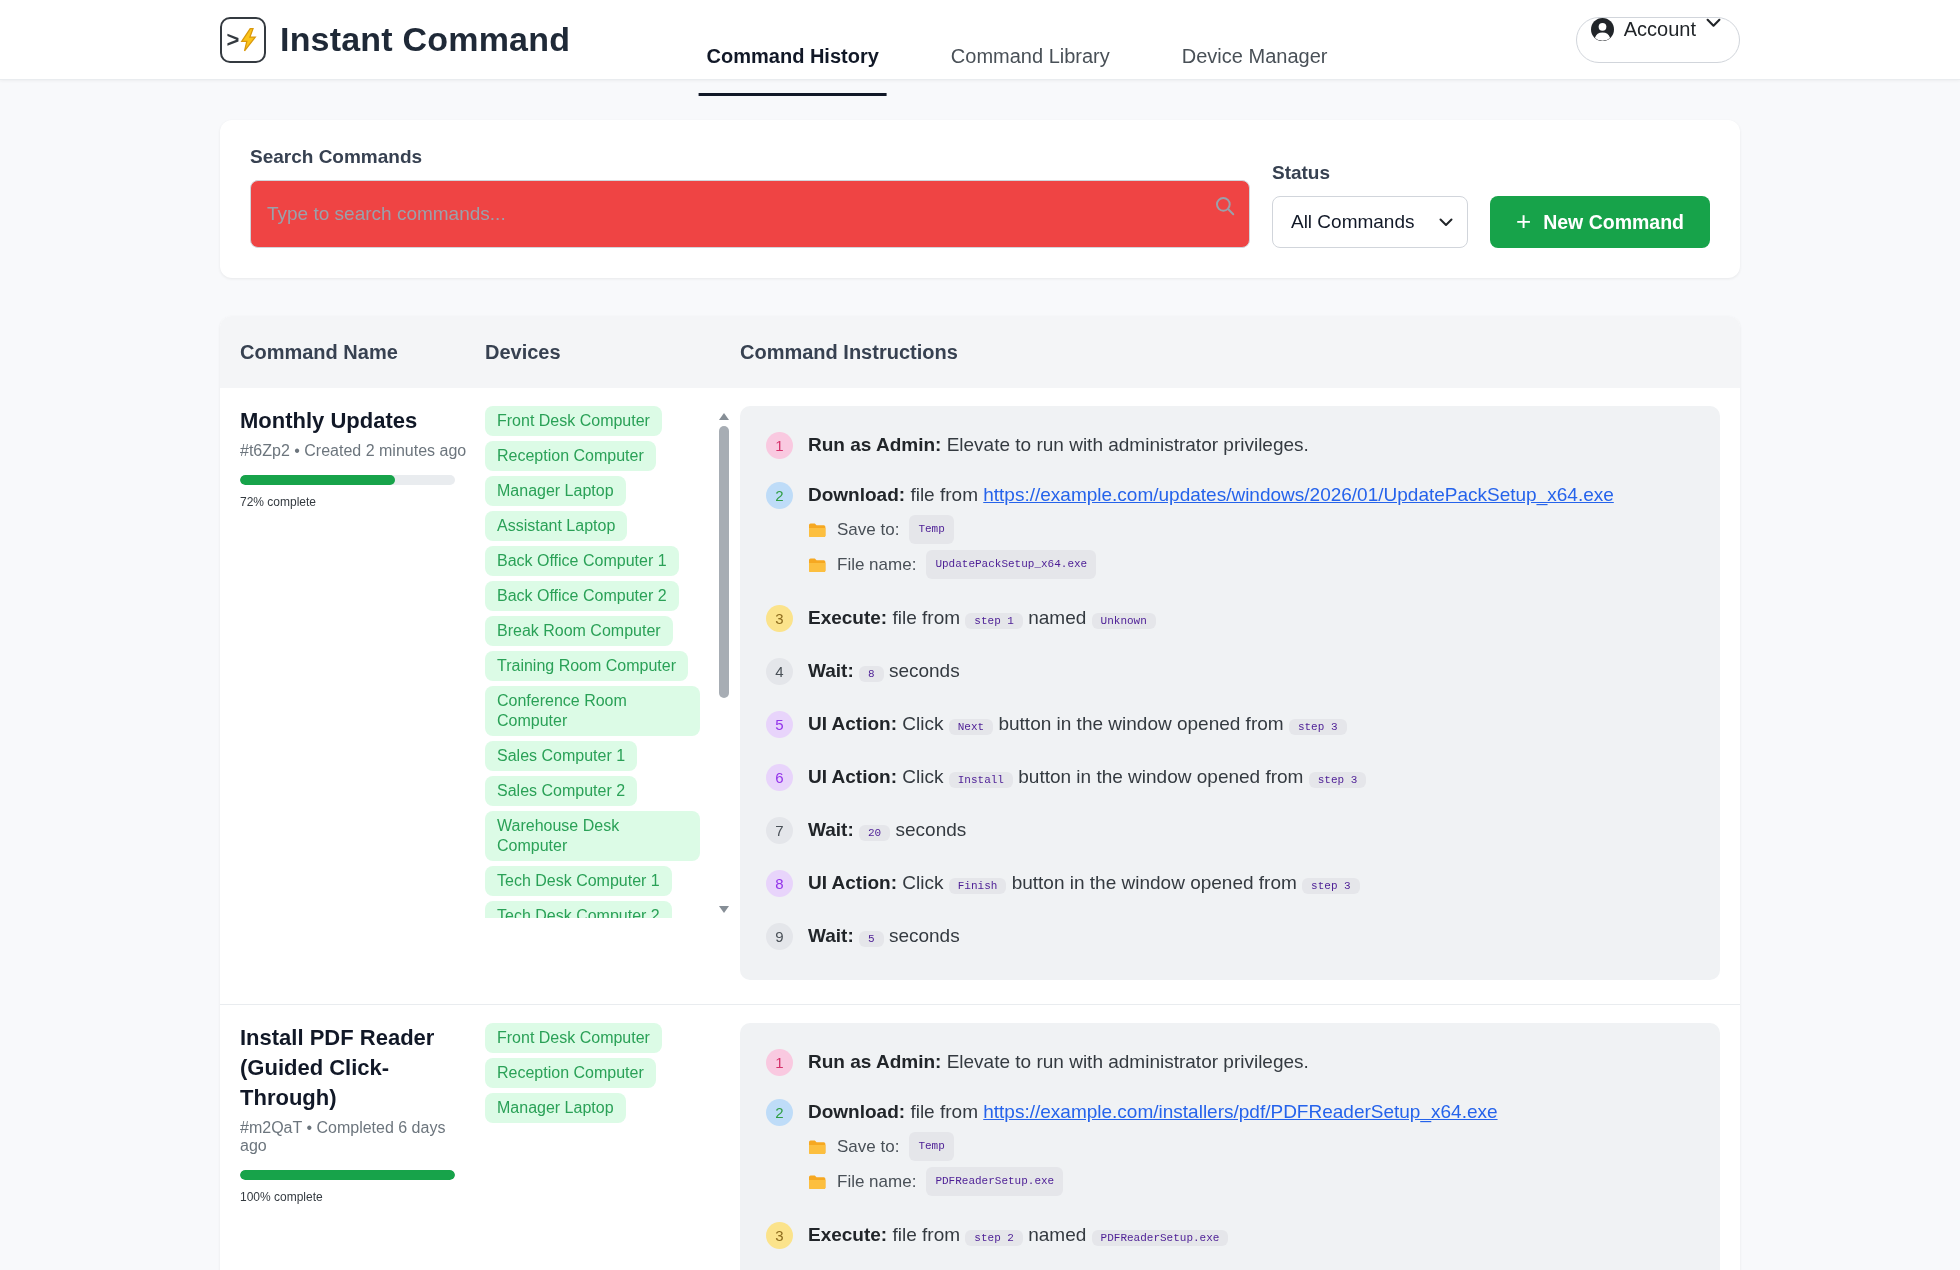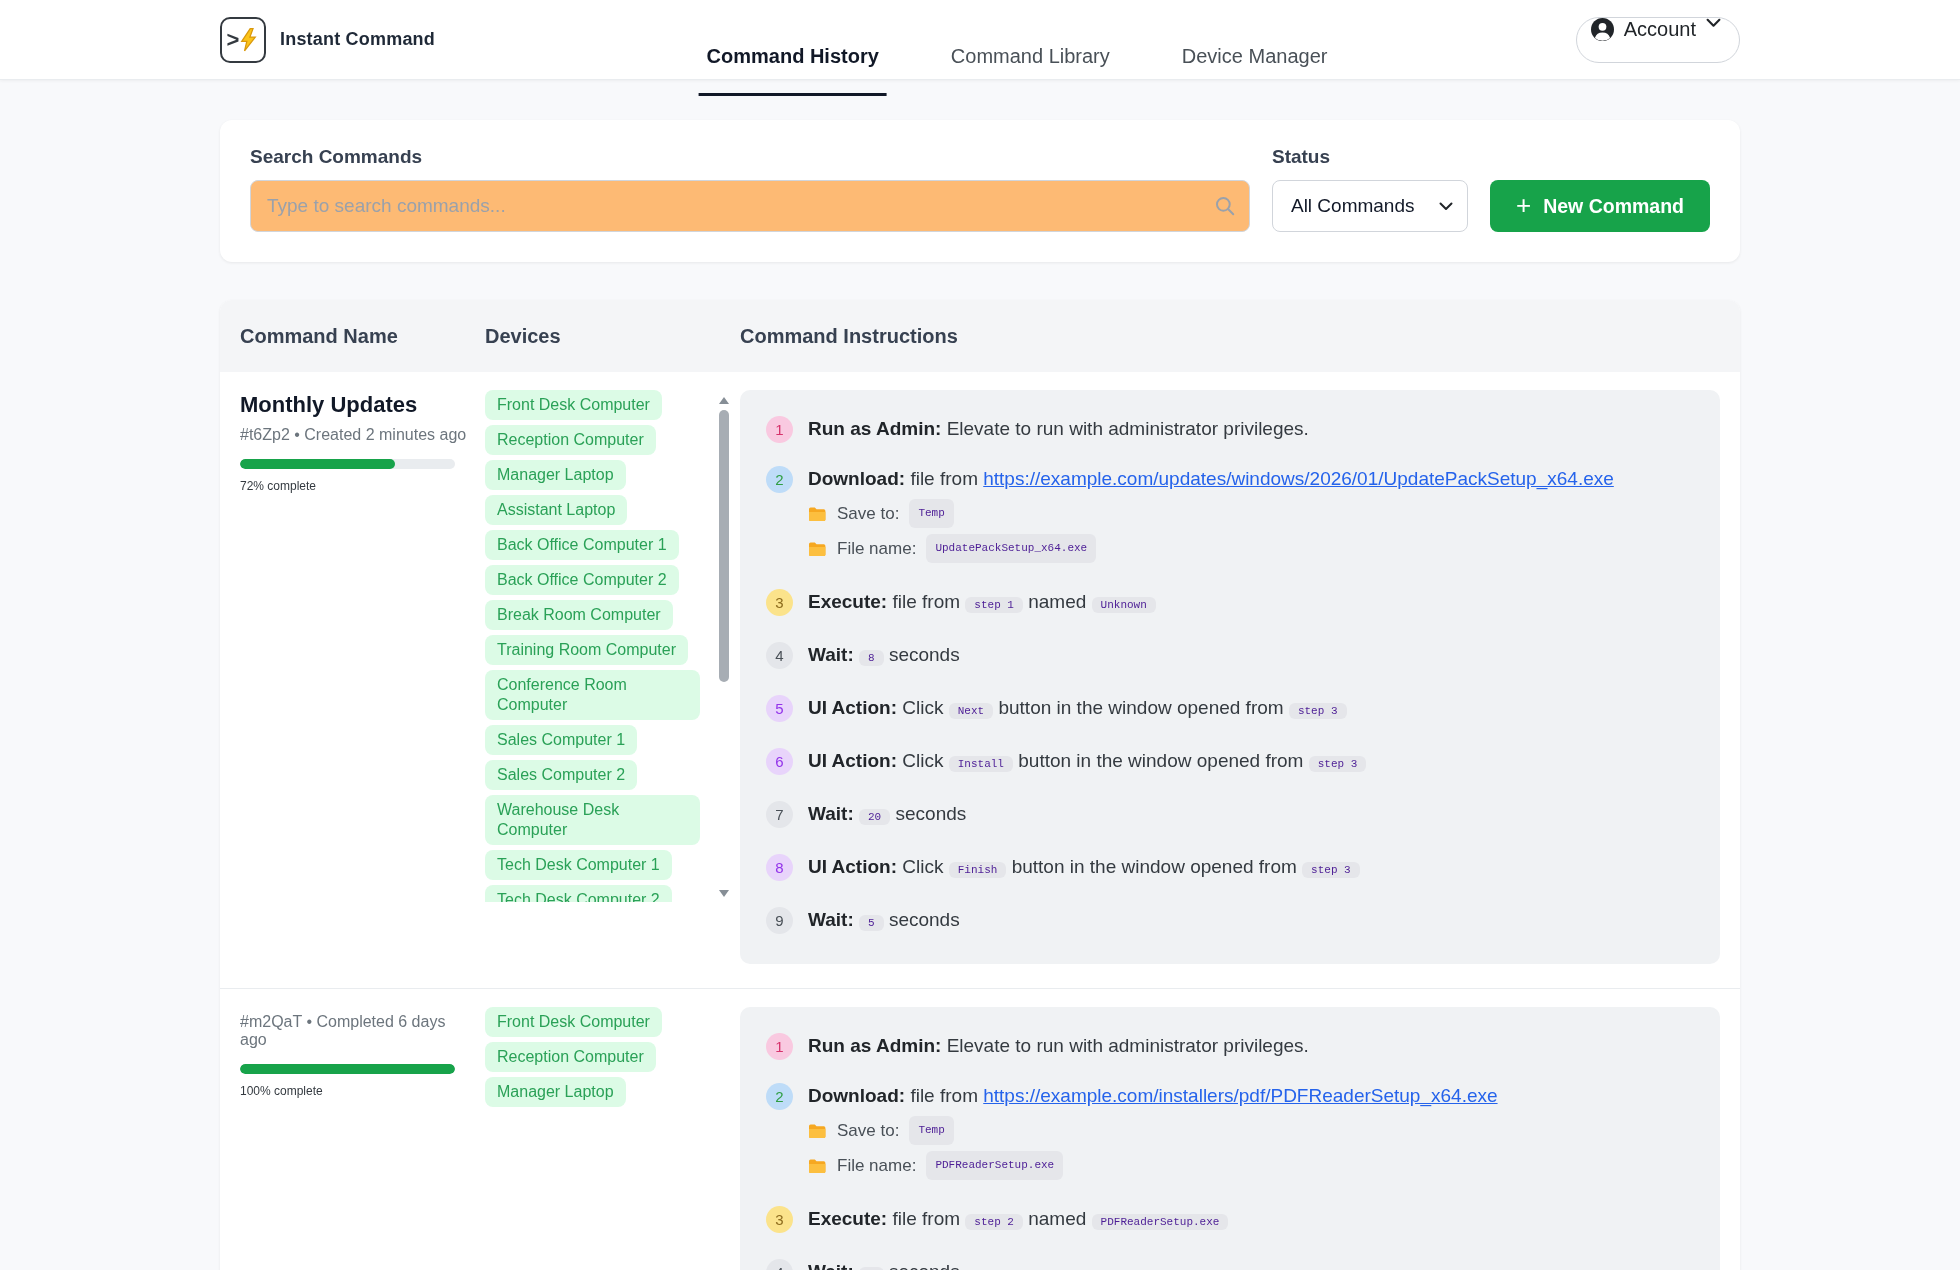"Instant Command" .brand-title { font-size: 18px -> 34px }
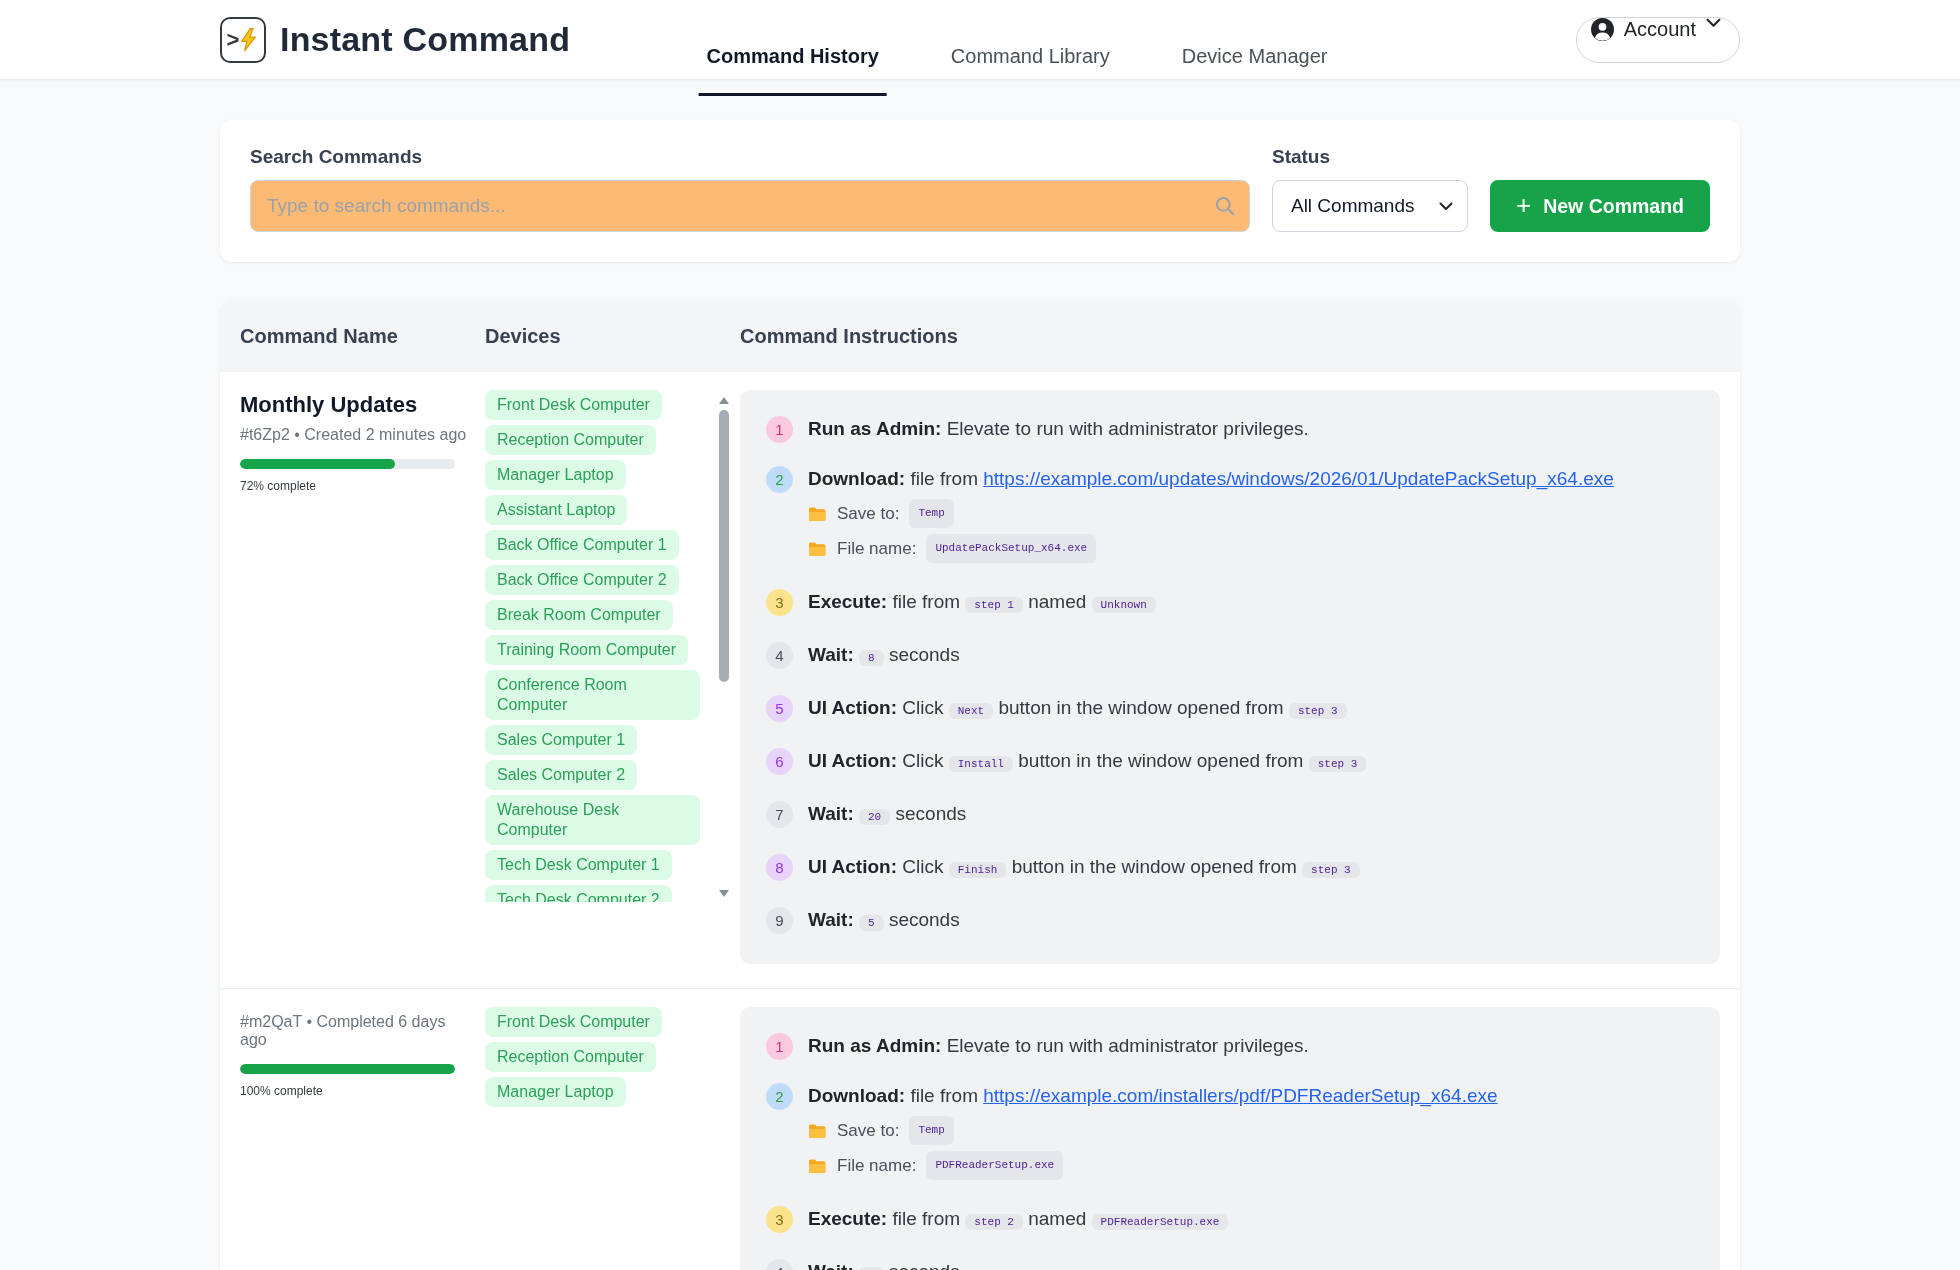"Type to search commands..." .text-input { background: #fdba74 -> #ef4444; height: 52px -> 68px }
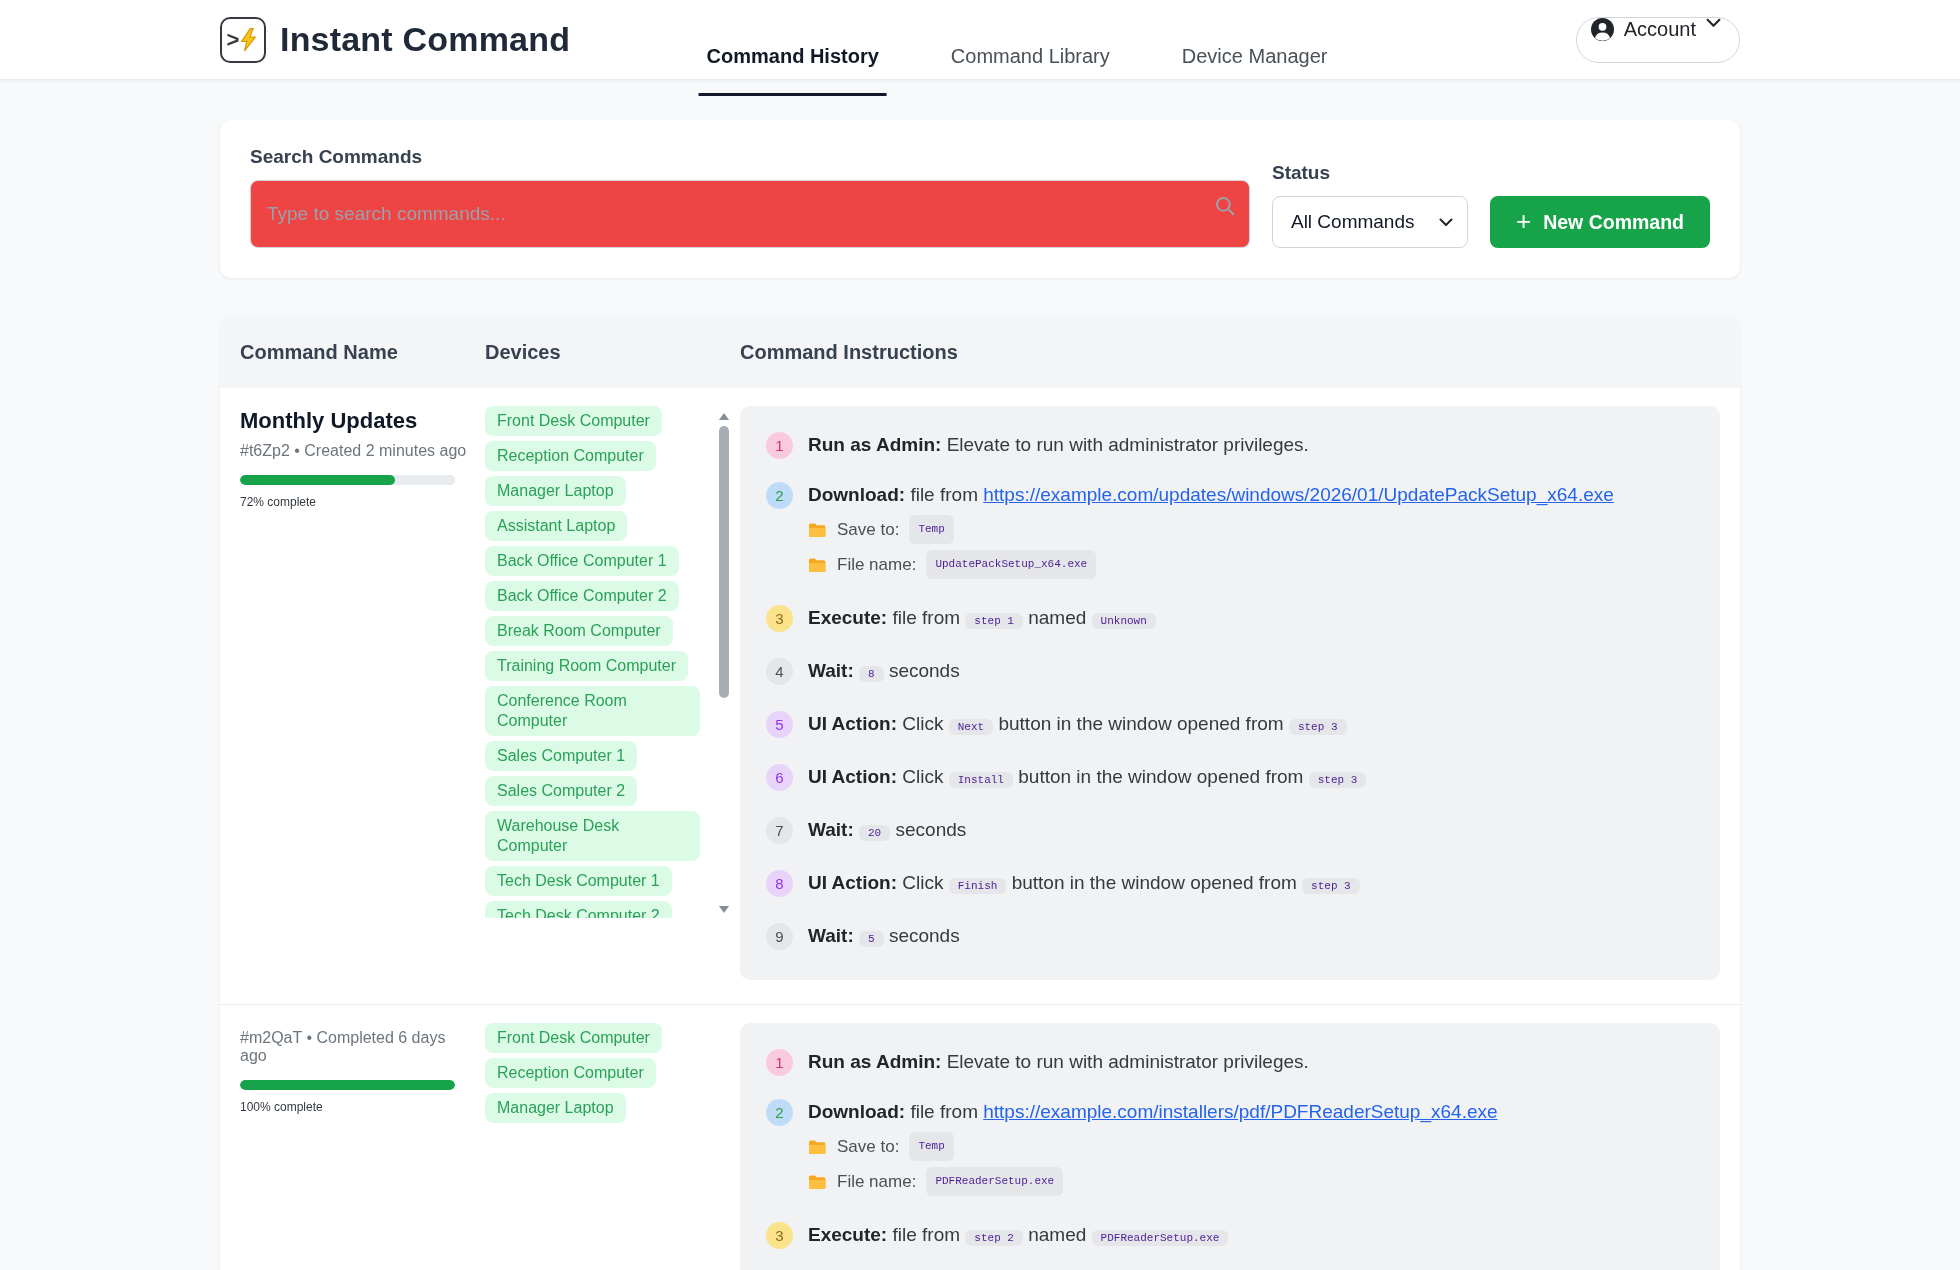"Install PDF Reader (Guided" div.cmd-name { html: none -> <div>Install PDF Reader (Guided Click-Through)</div> }
